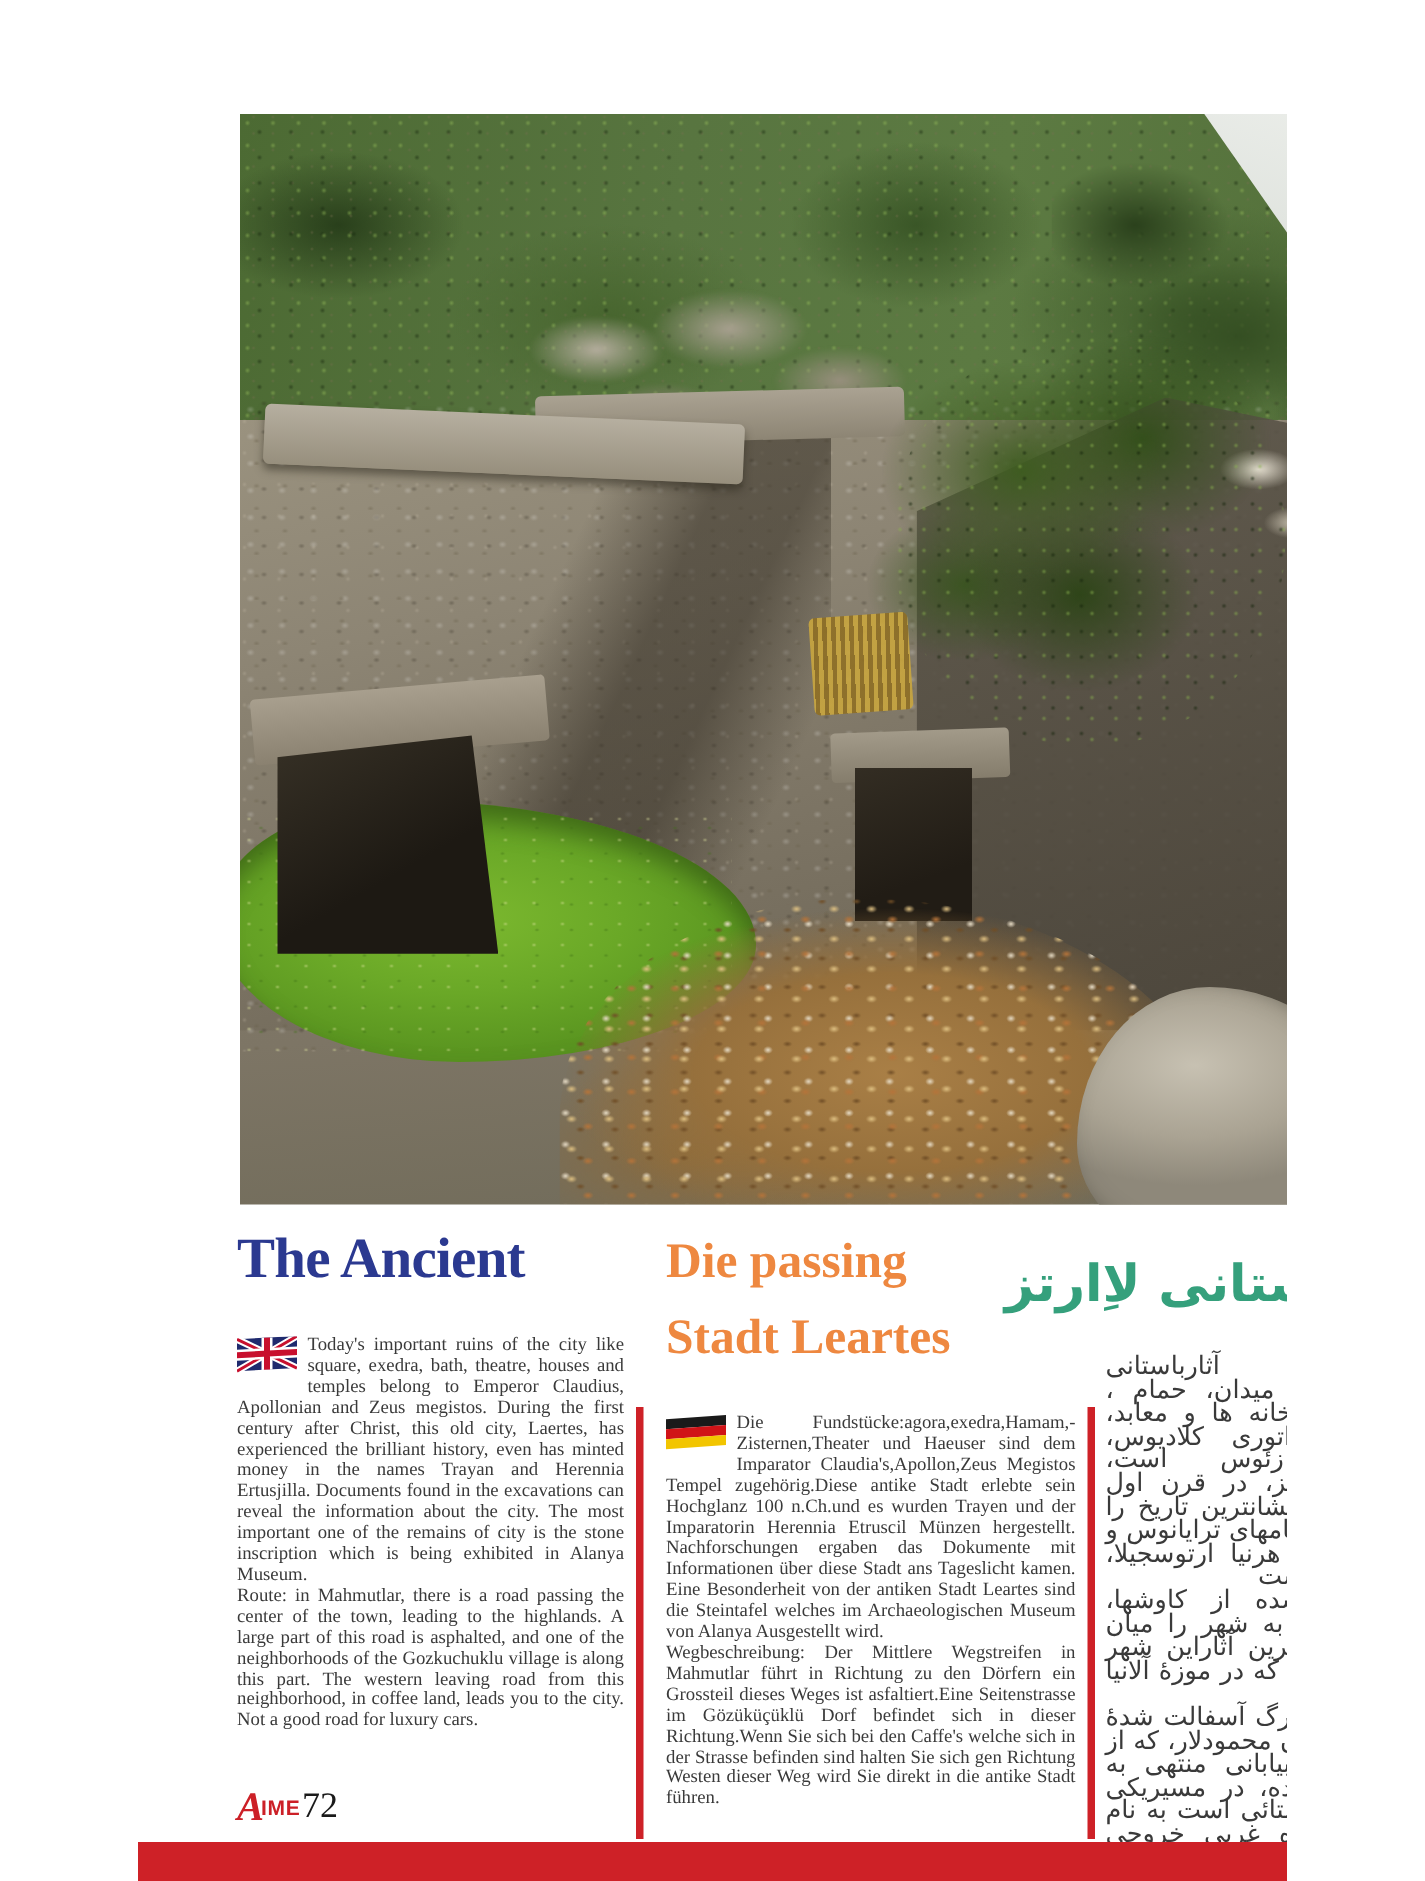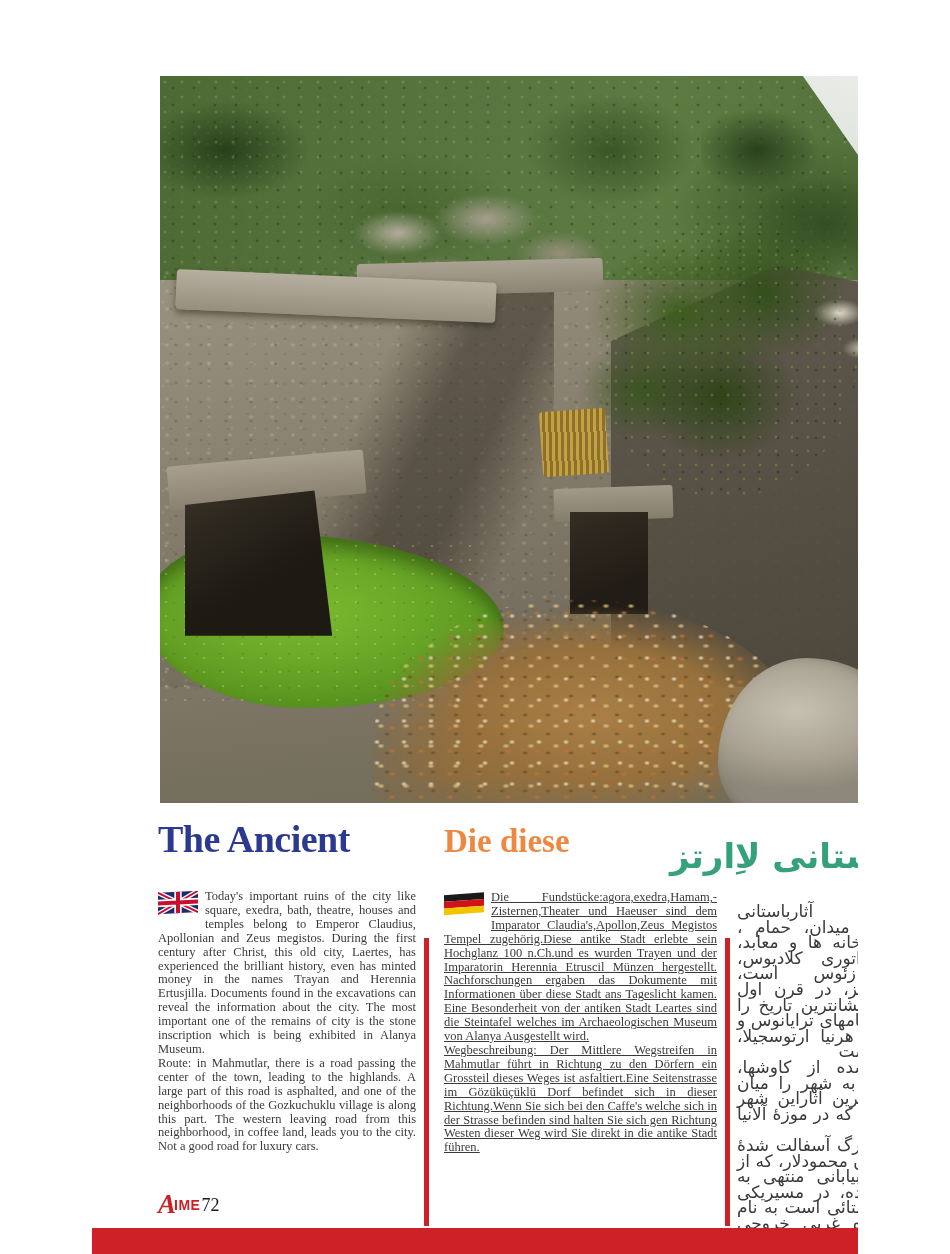"Die diese" span { text: diese -> passing }
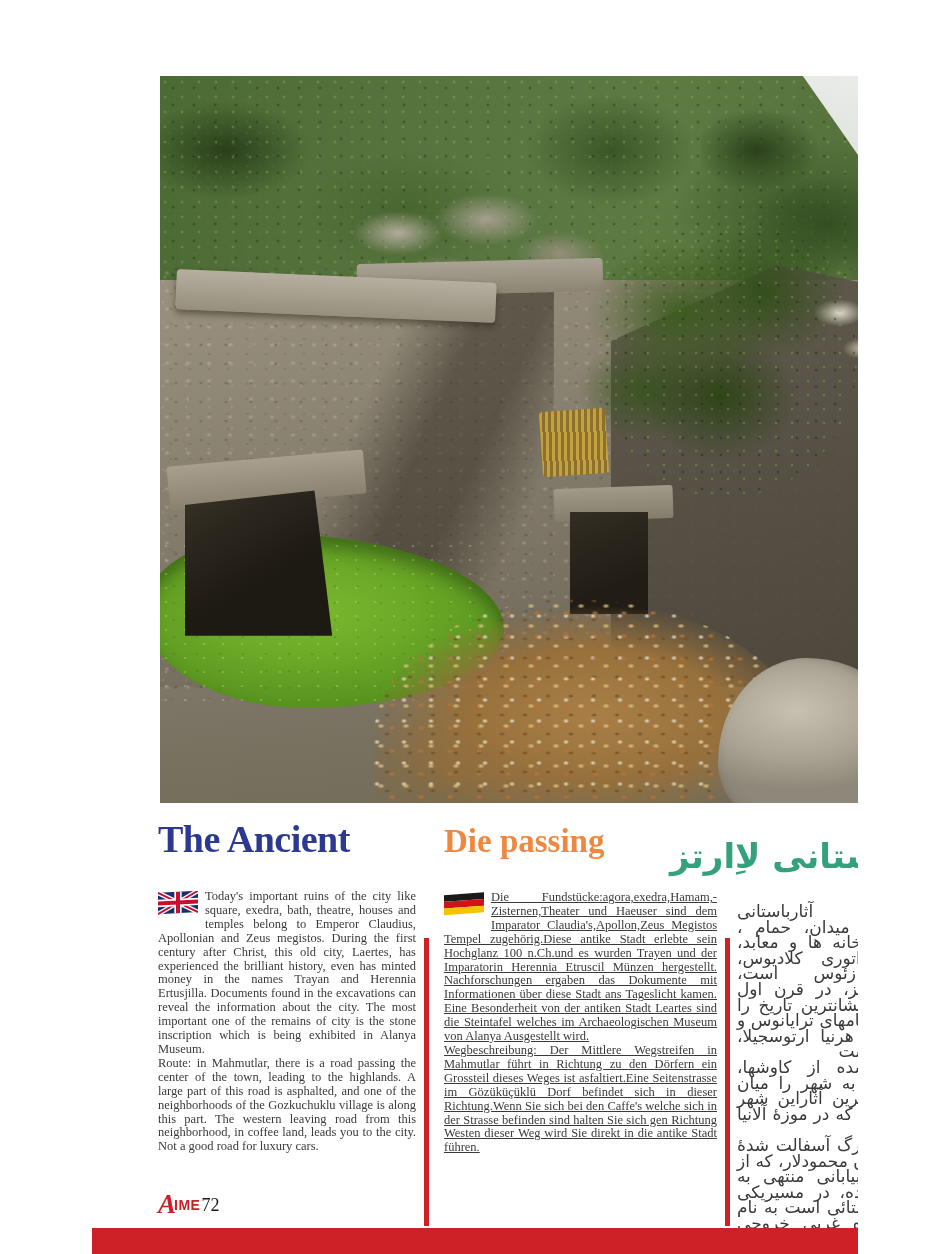"Stadt Leartes" span { html: none -> <span>Stadt Leartes</span> }
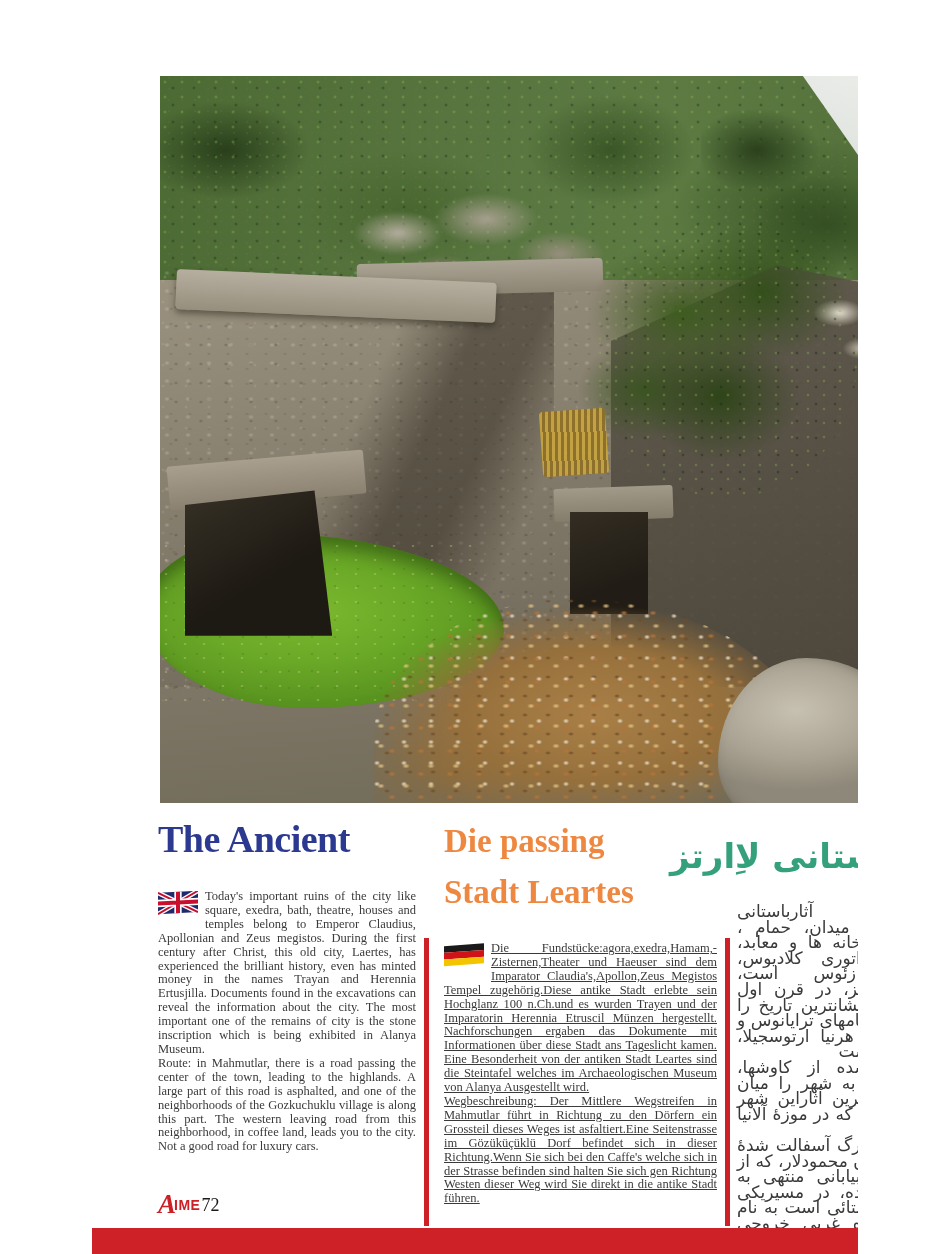"Die Fundstücke:agora,exedra,Hamam,-" .body-de { text-decoration: underline -> none }
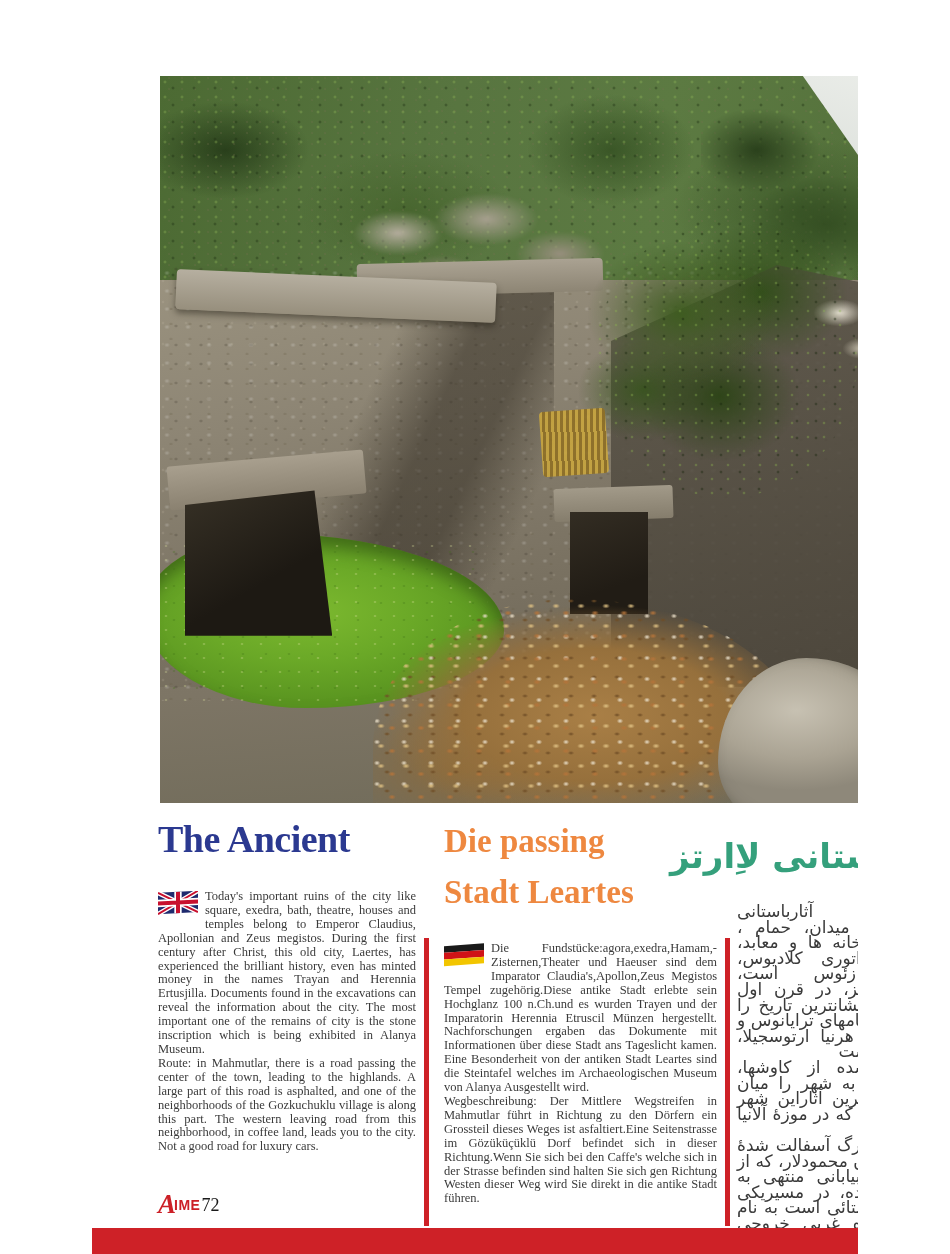"72" .logo-num { font-size: 18px -> 24px }
